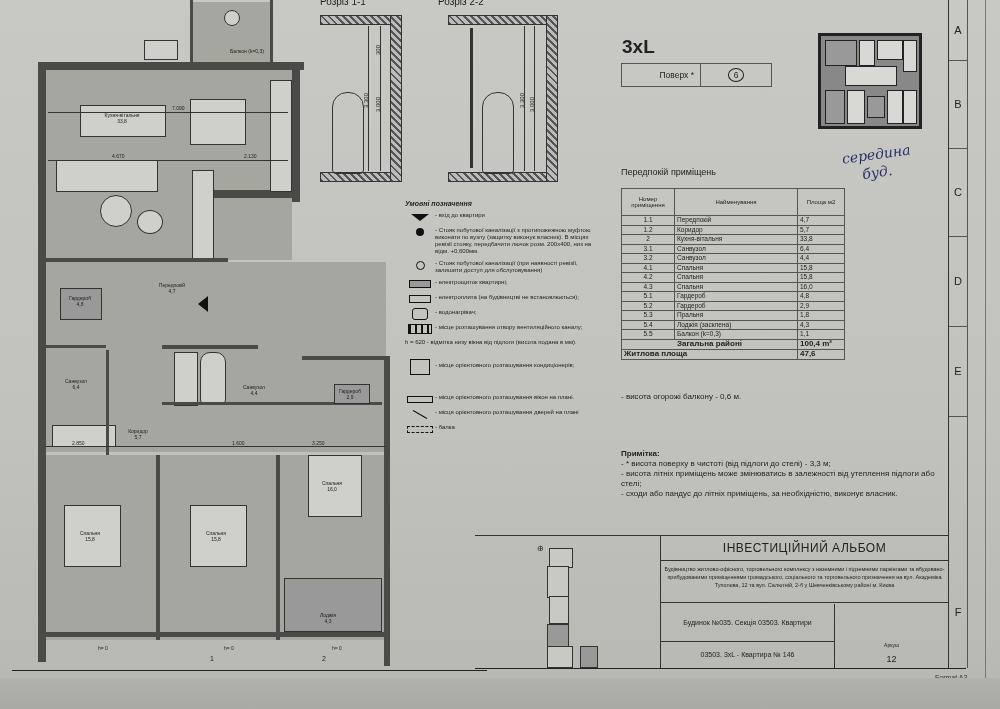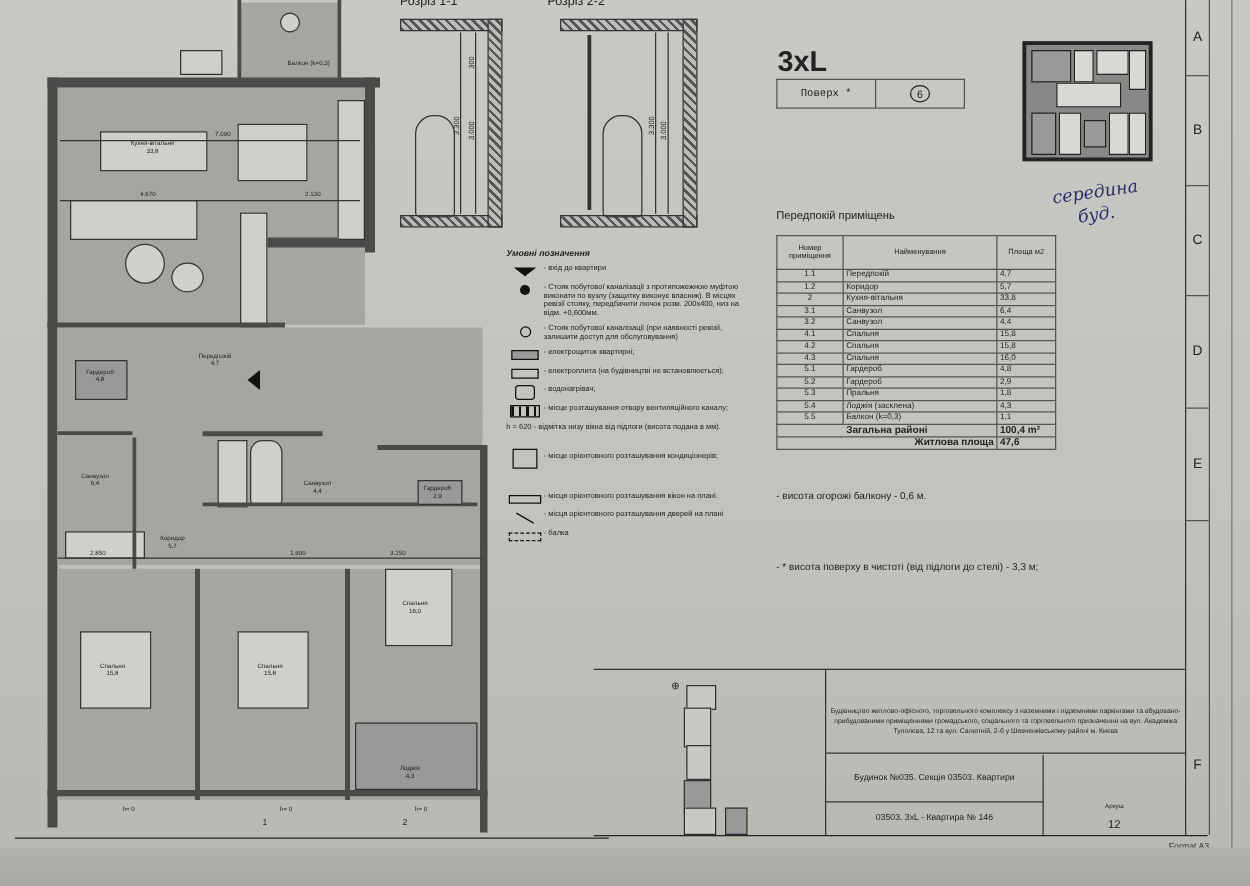"3xL" .title-big { font-size: 23px -> 19px }
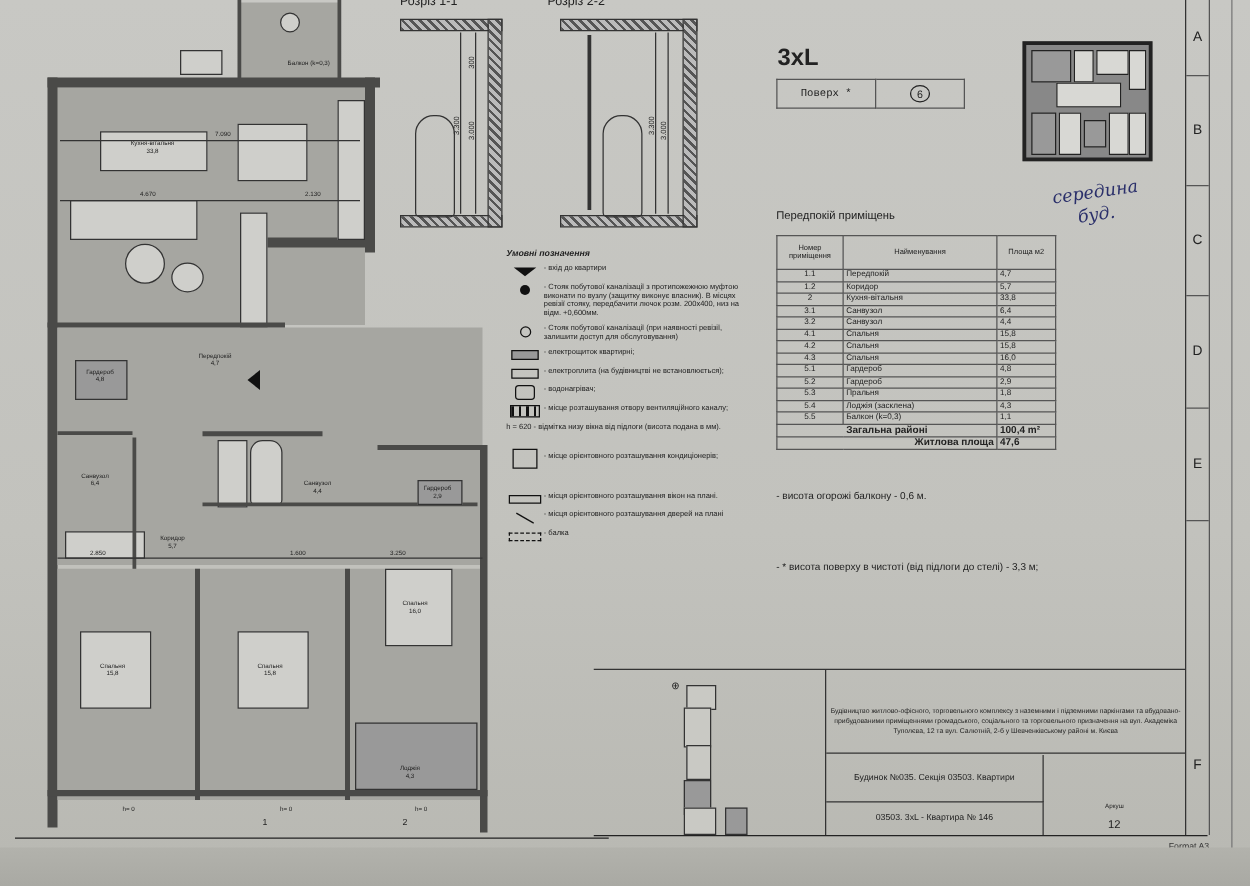"Поверх *" .info-table td.lbl { font-family: Liberation Mono, monospace -> none; text-align: center -> right }
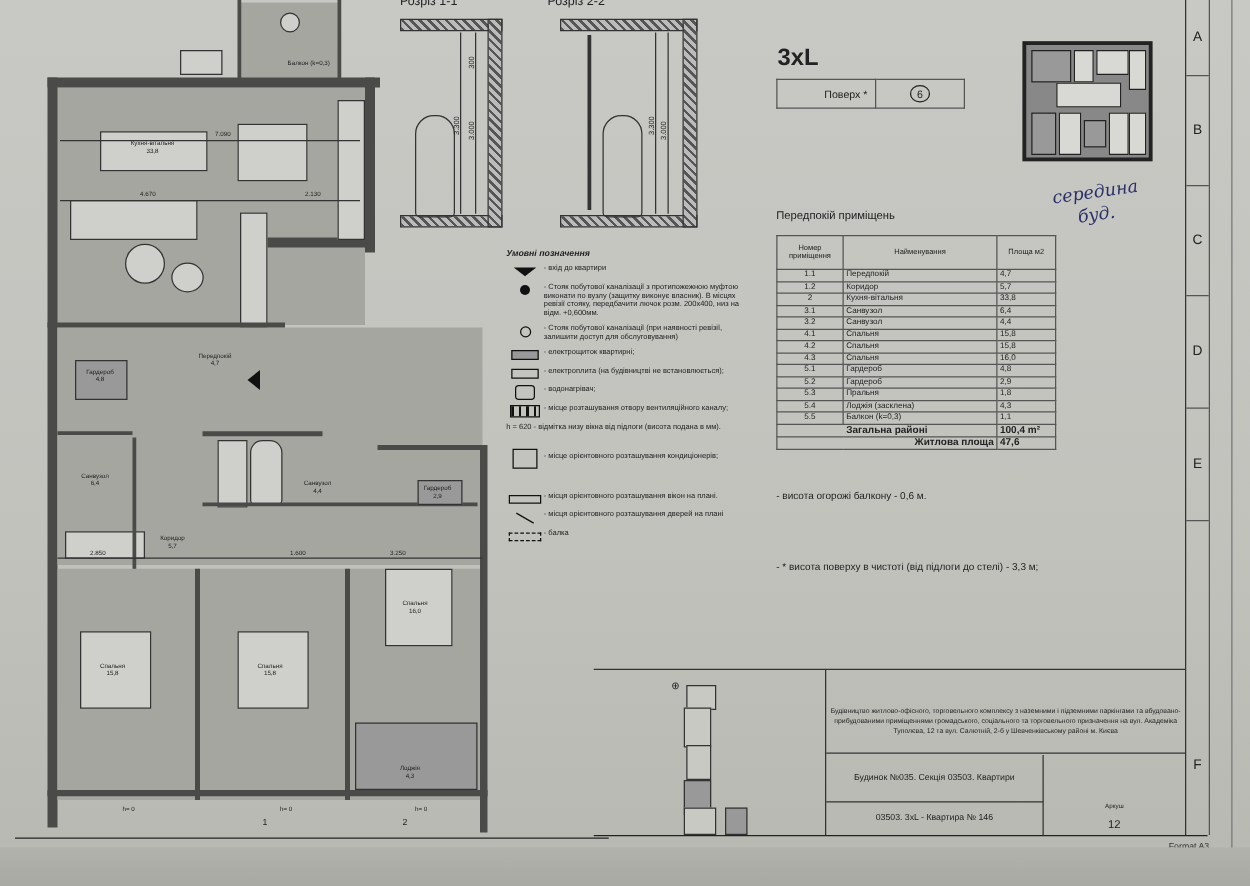"Житлова площа" td { text-align: right -> left }
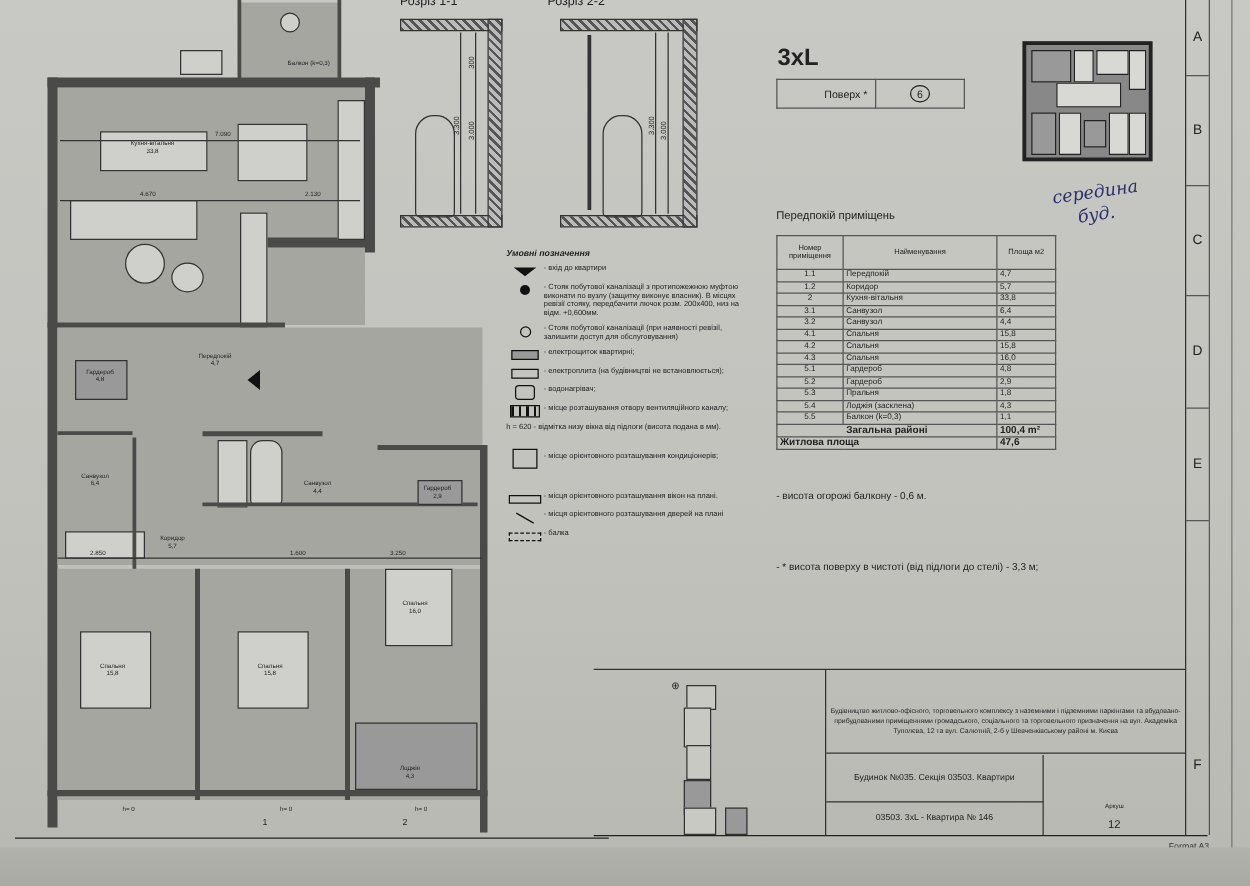"Примітка:" div.head { html: none -> <div>Примітка:</div> }
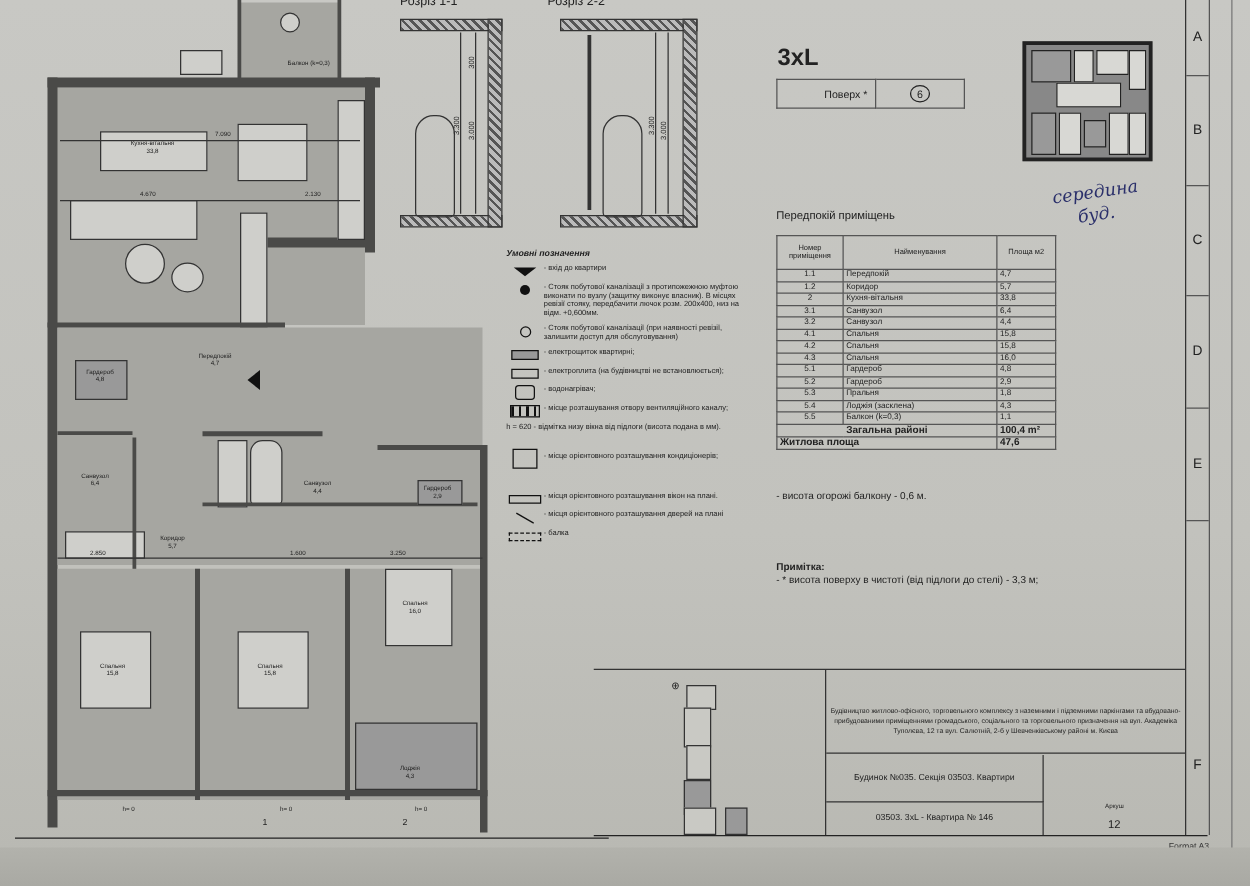"- висота літніх приміщень може" div { html: none -> <div>- висота літніх приміщень може змінюватись в залежності від утеплення підлоги або стелі;</div> }
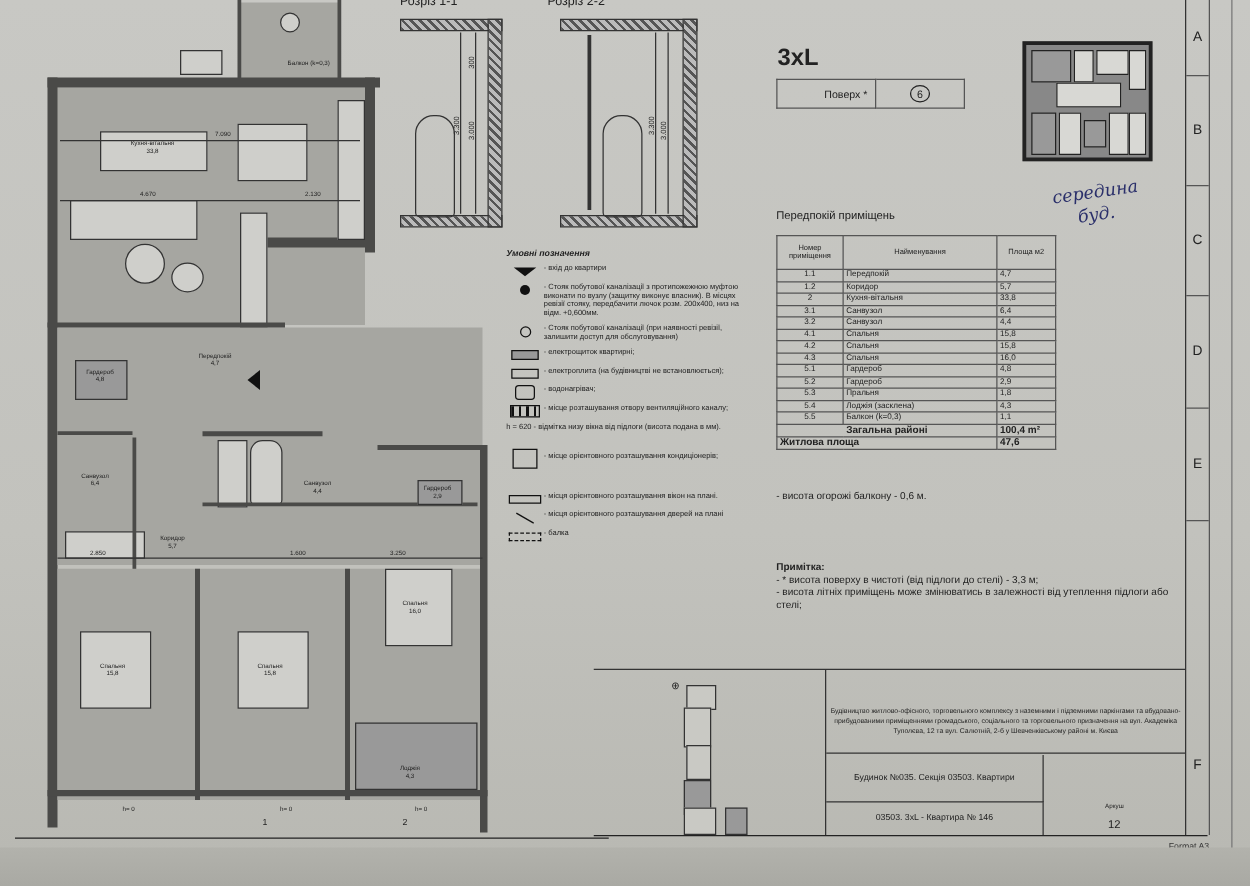"- сходи або пандус до" div { html: none -> <div>- сходи або пандус до літніх приміщень, за необхідністю, виконує власник.</div> }
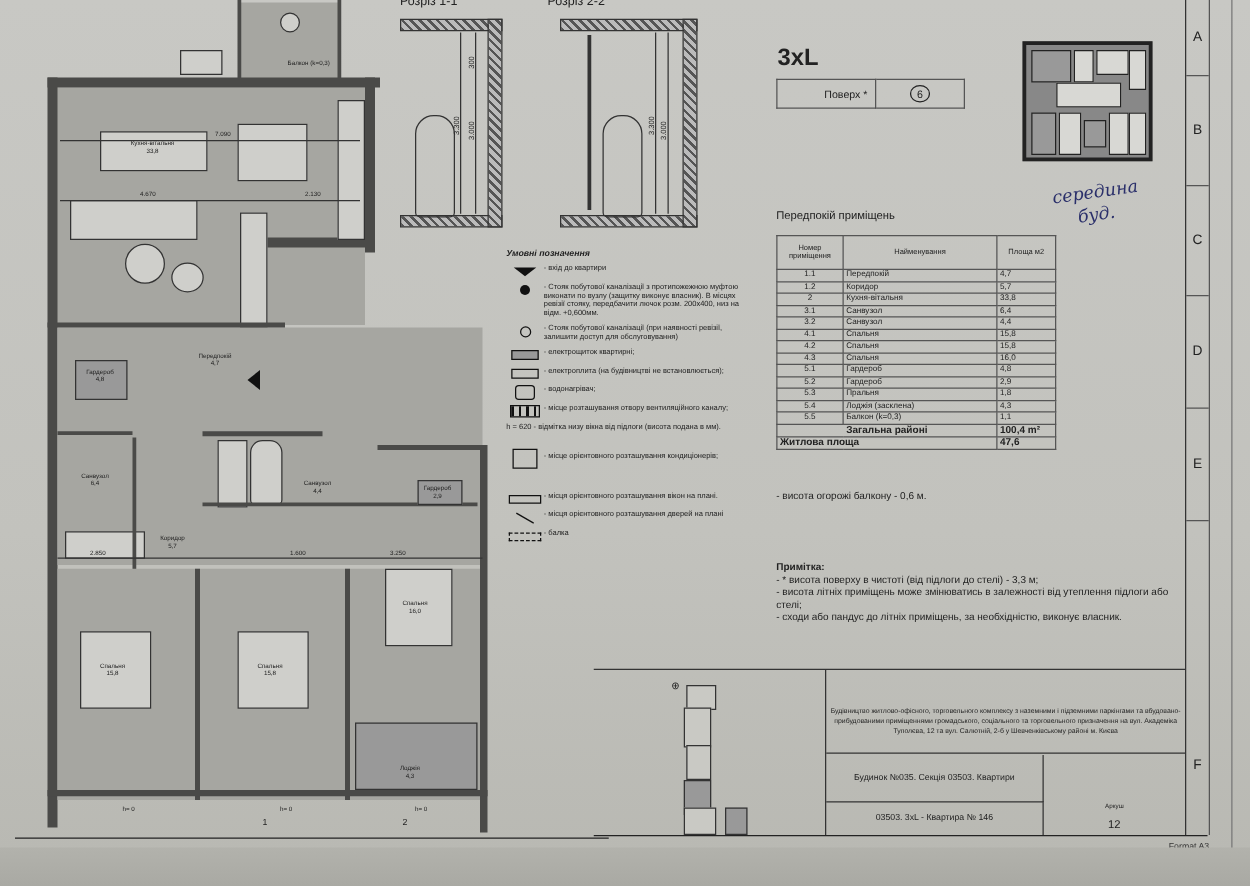"ІНВЕСТИЦІЙНИЙ АЛЬБОМ" div.album { html: none -> <div>ІНВЕСТИЦІЙНИЙ АЛЬБОМ</div> }
